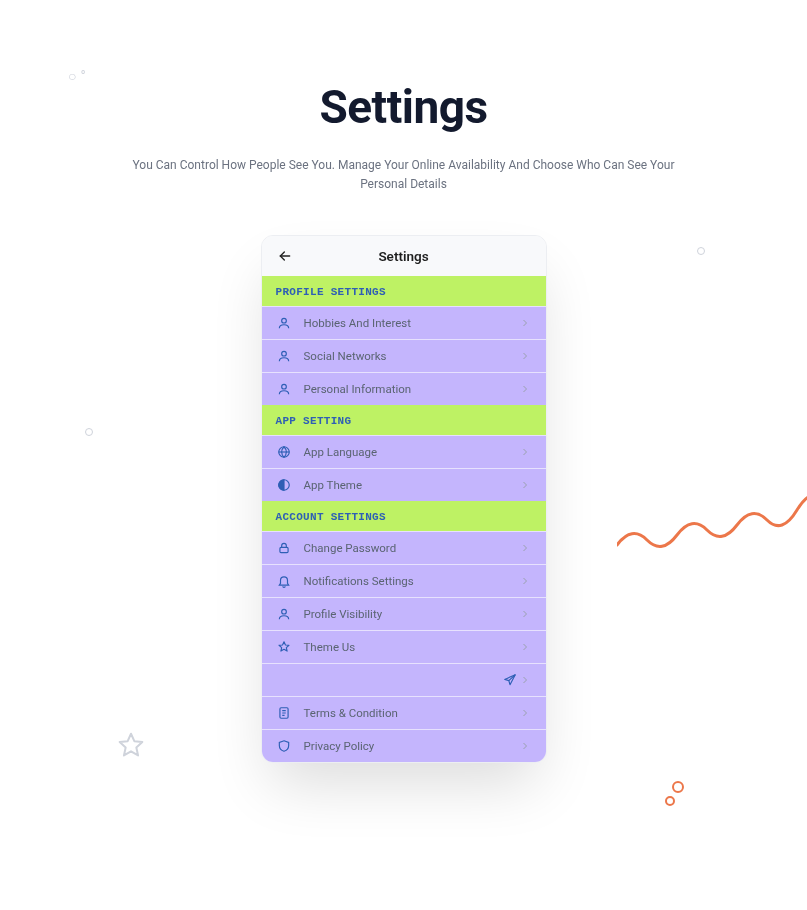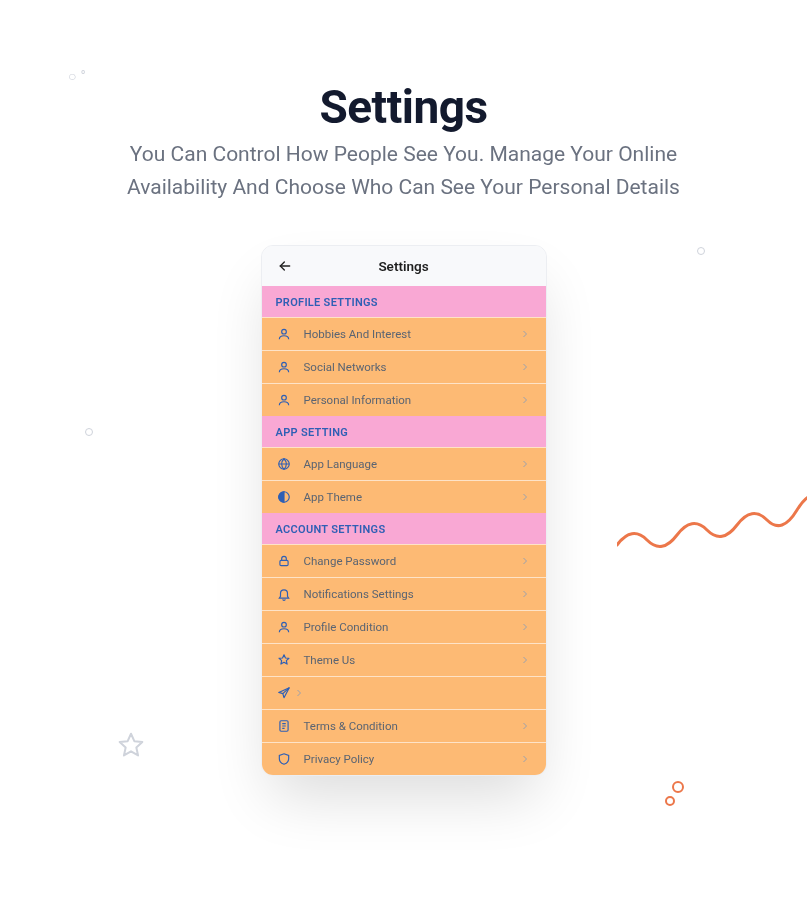"You Can Control How People" .page-subtitle { font-size: 21px -> 12px; margin: 4px auto 0 -> 22px auto 0 }
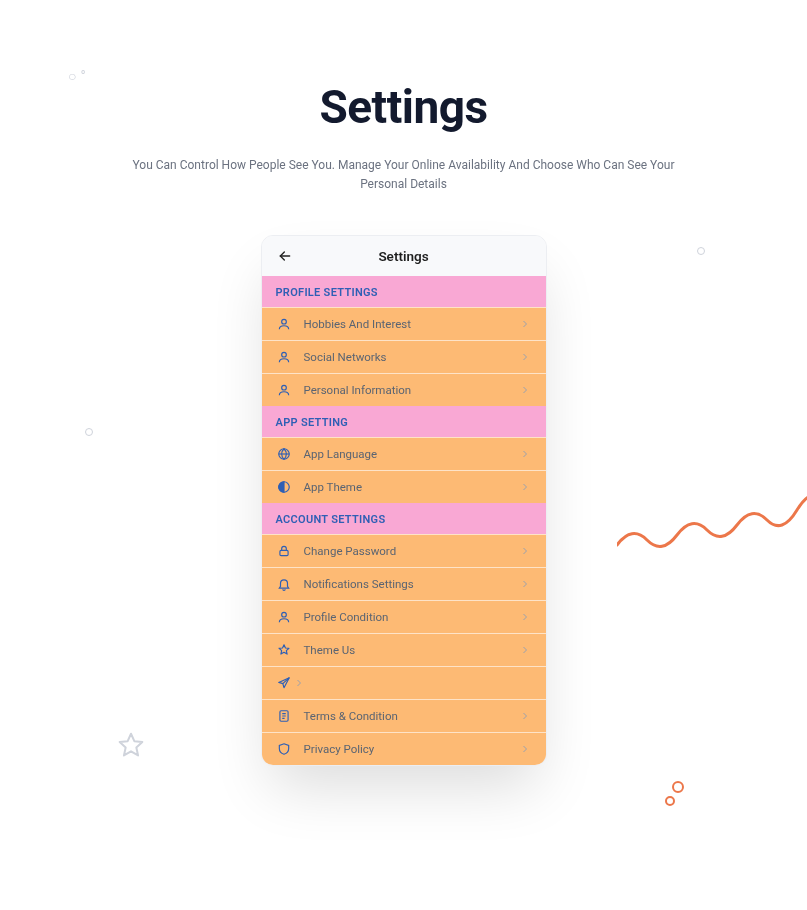"PROFILE SETTINGS" .section-header { background: #f9a8d4 -> #bef264; font-family: none -> Liberation Mono, monospace }
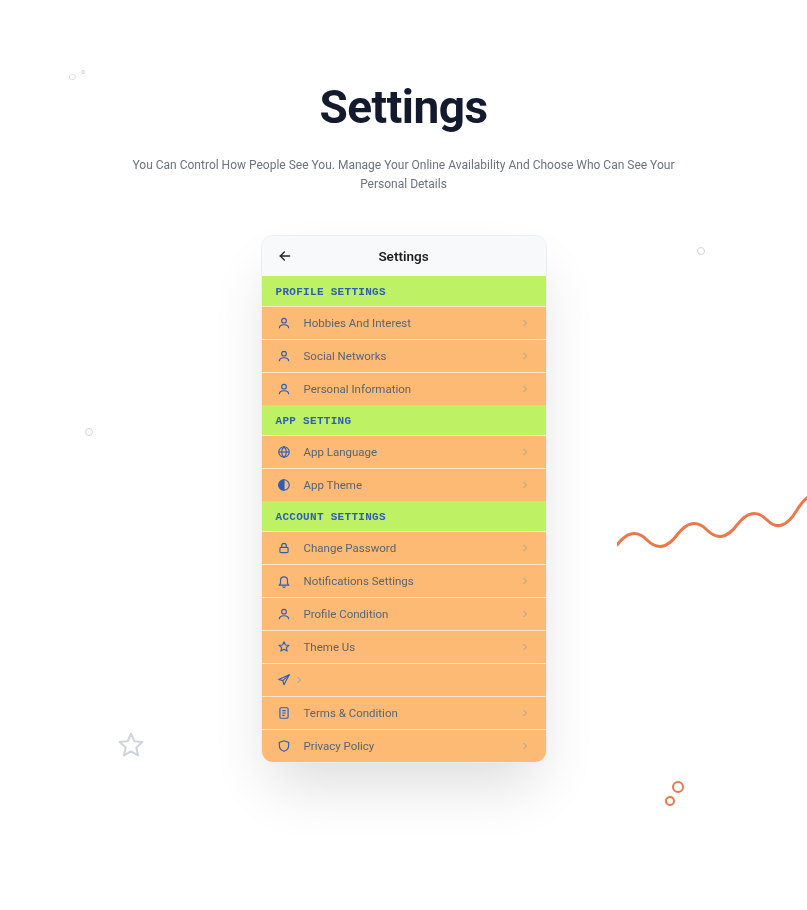"Hobbies And Interest" .row { background: #fdba74 -> #c4b5fd; justify-content: none -> flex-end }
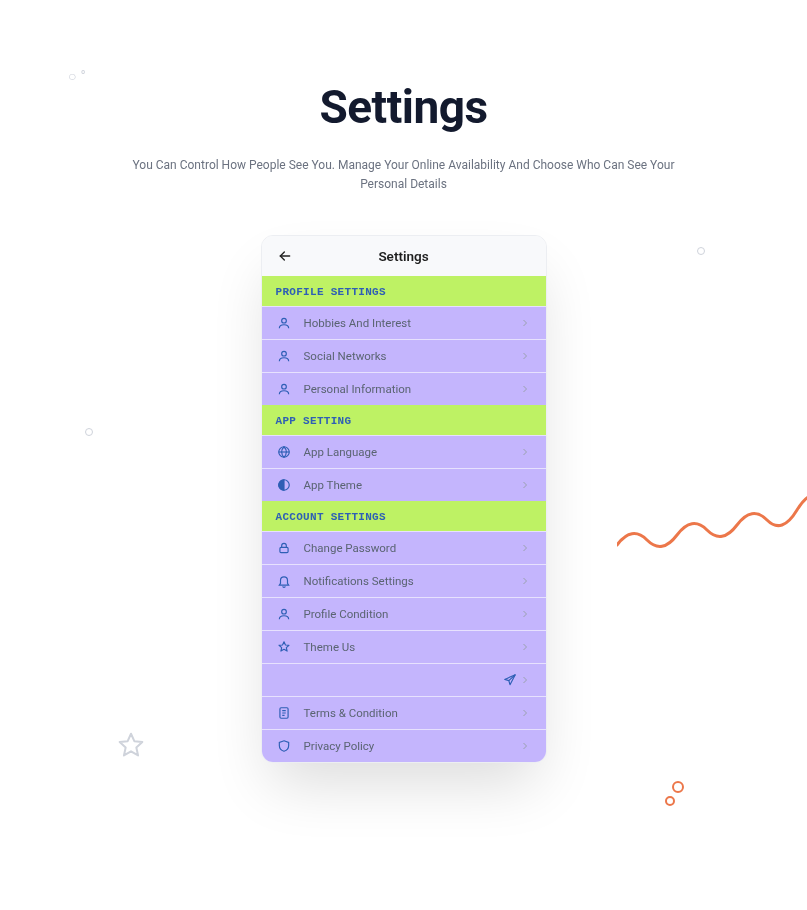"Profile Condition" span.label { text: Condition -> Visibility }
